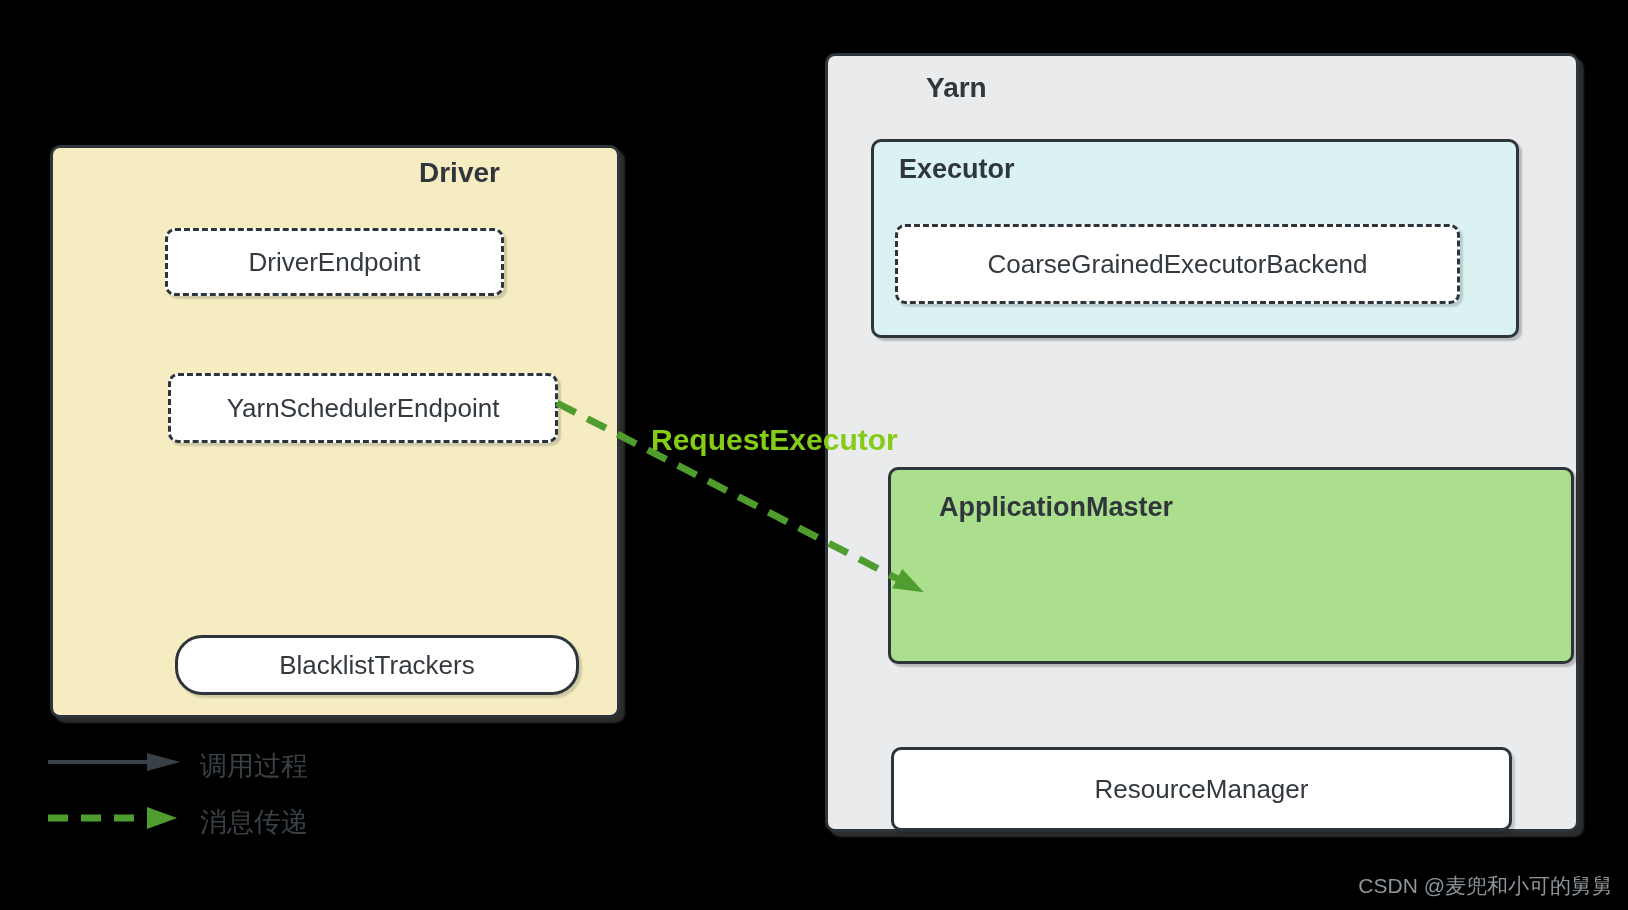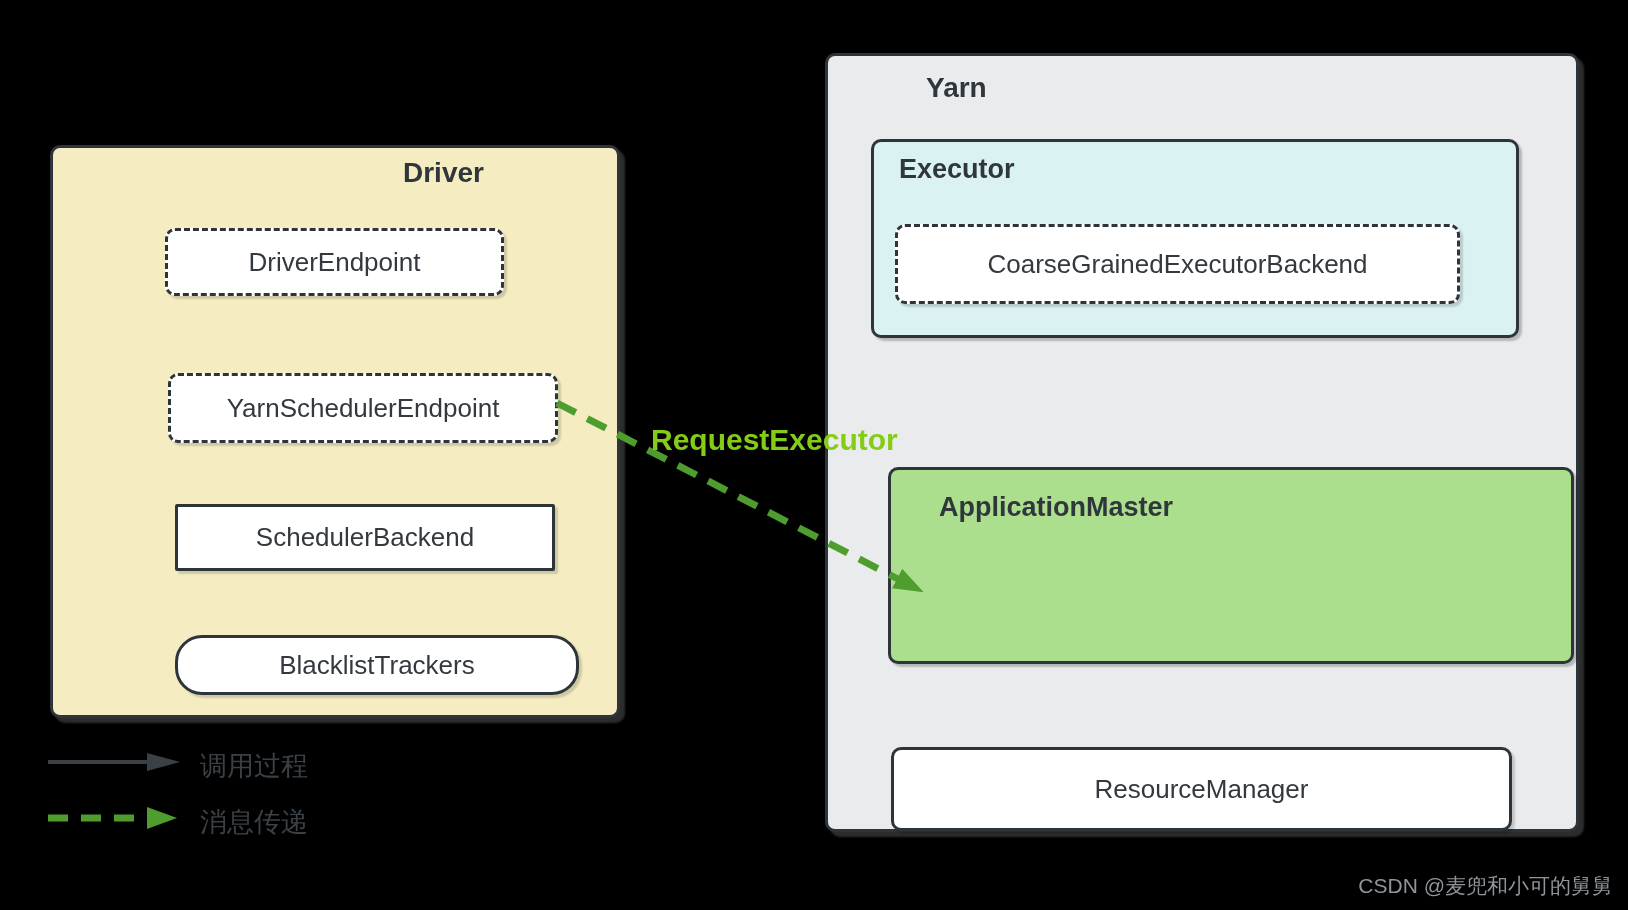"Driver" div.group-title { left: 350px -> 366px }
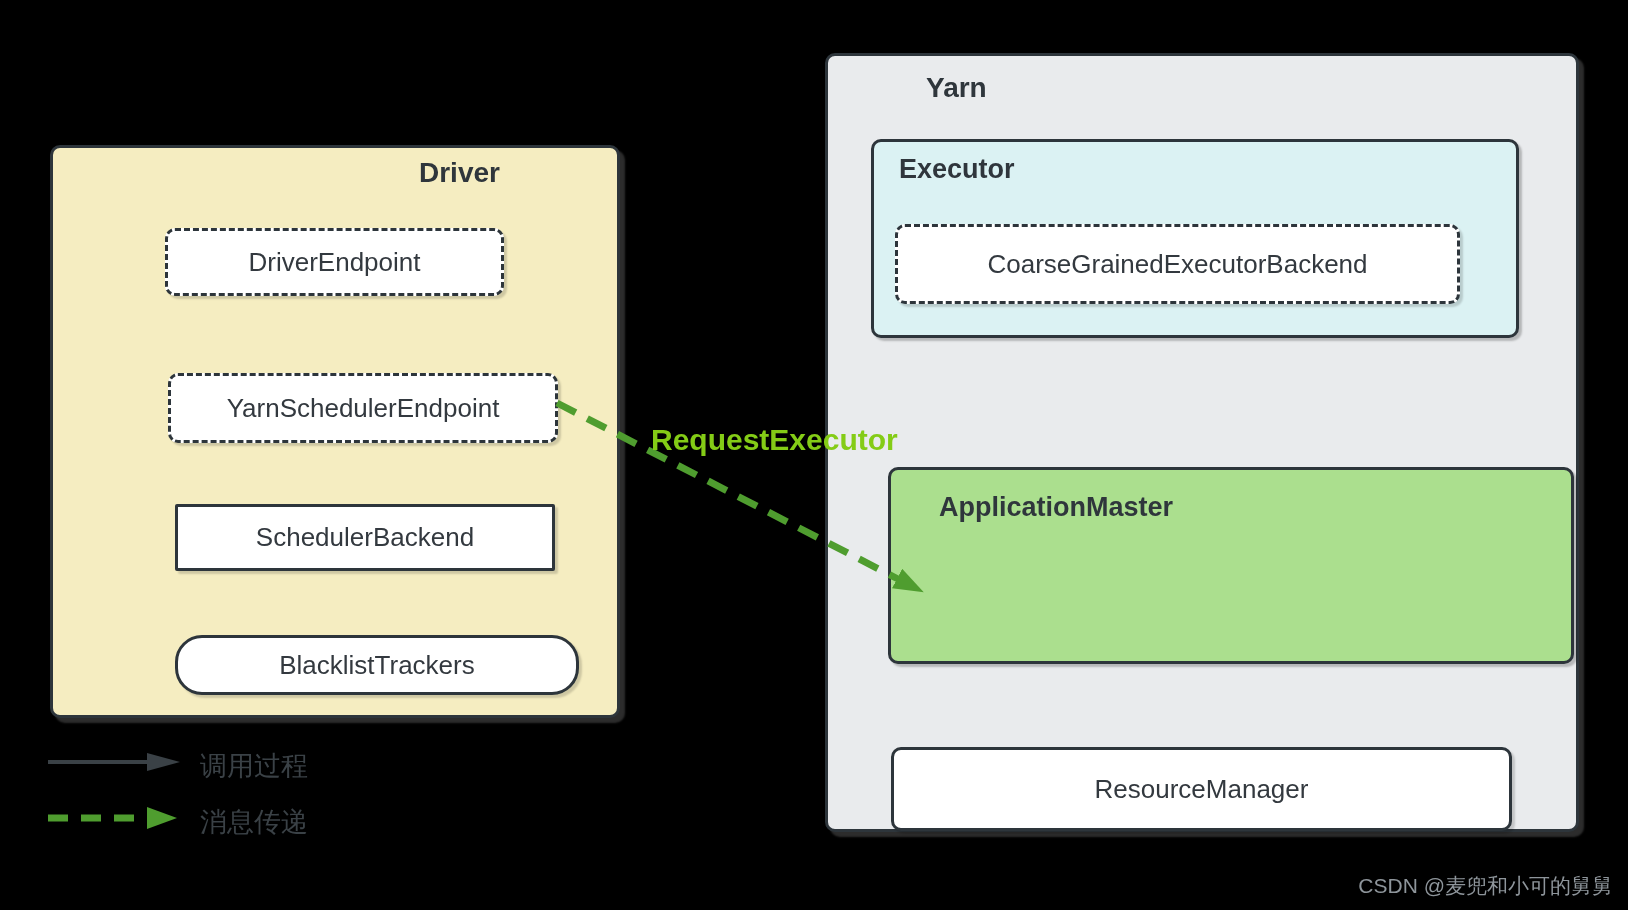"SchedulerBackend" div.node { html: <div> <span>SchedulerBackend</span> </div> -> none }
